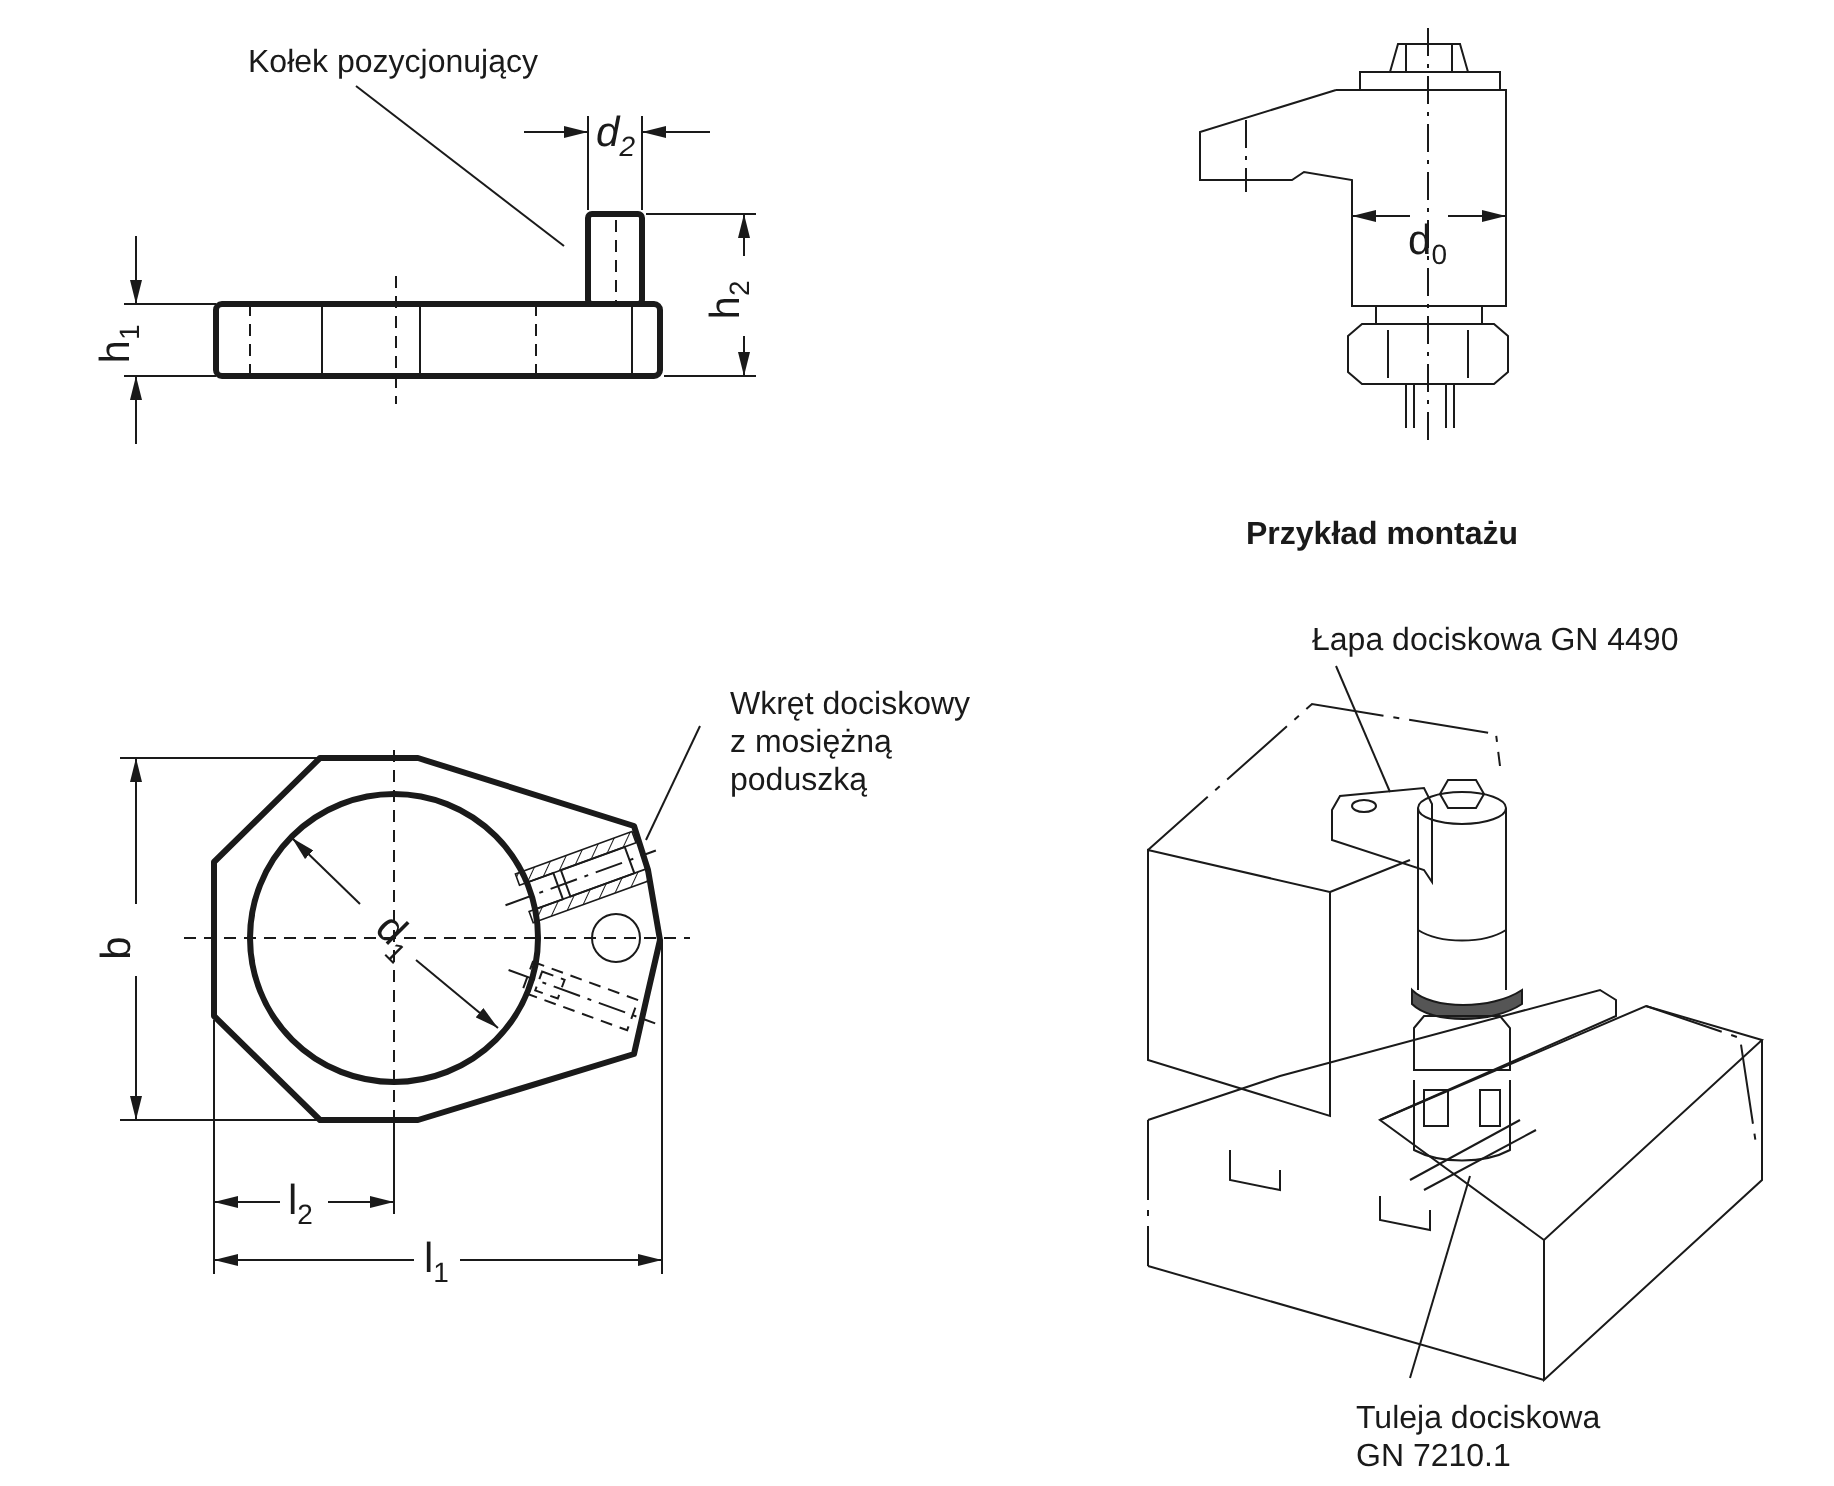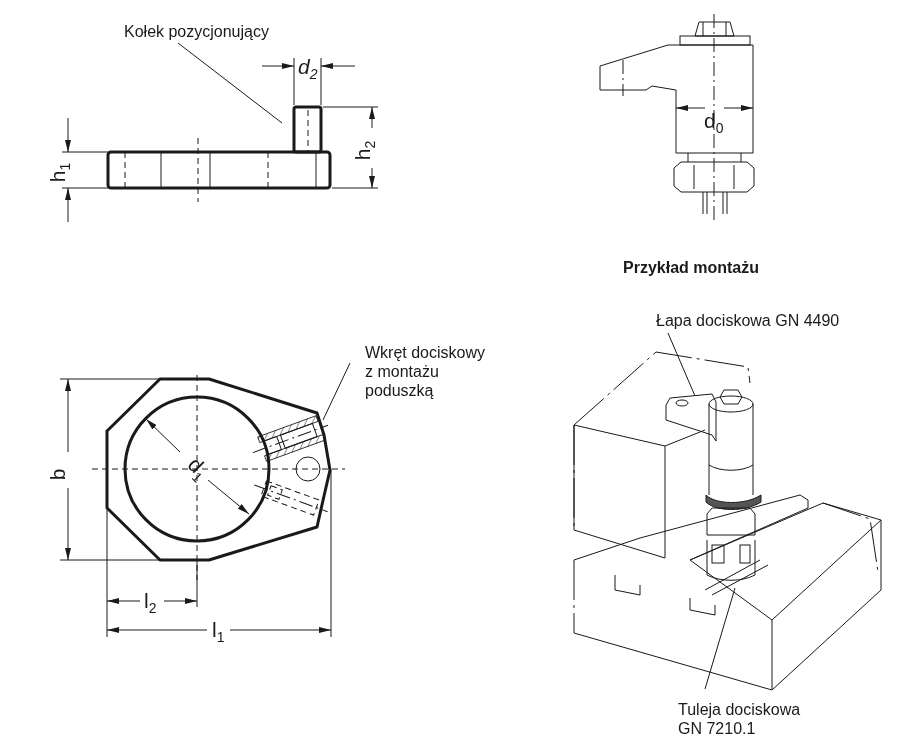"z montażu" div.lbl { text: montażu -> mosiężną }
